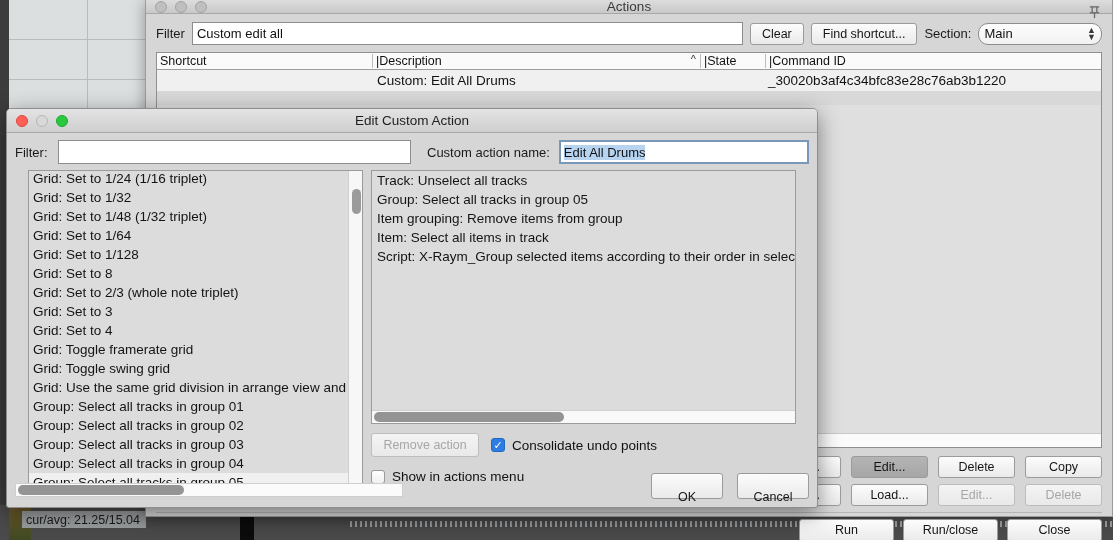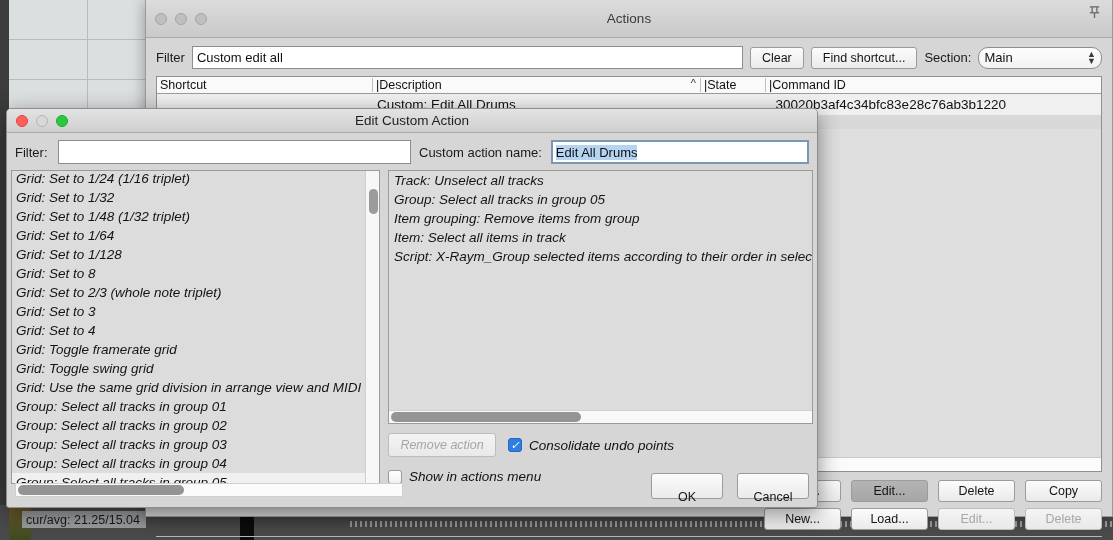"Actions" .titlebar { height: 38px -> 14px }
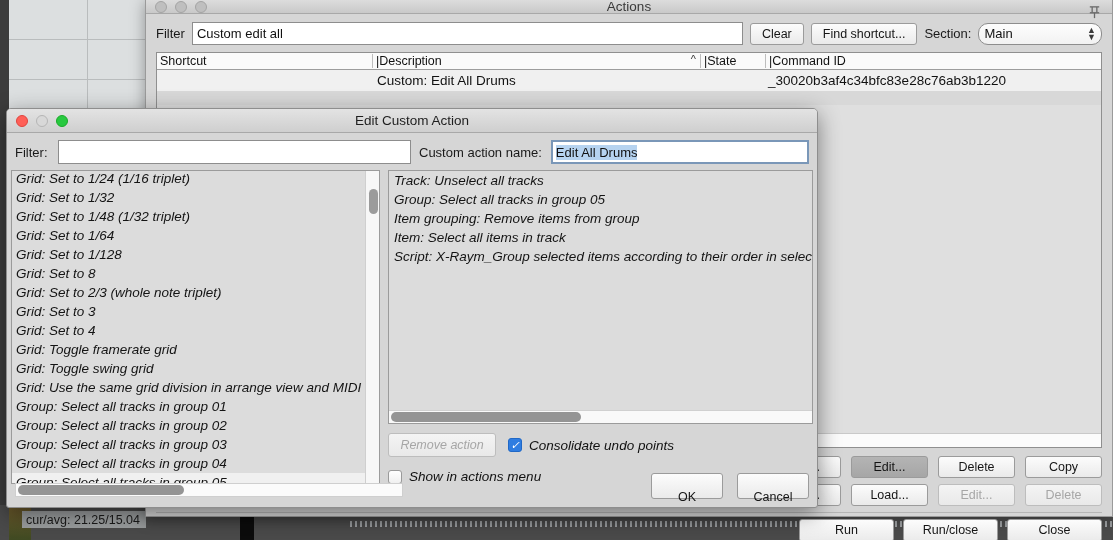"Filter:" .edit-filter-row { gap: 8px -> 16px }
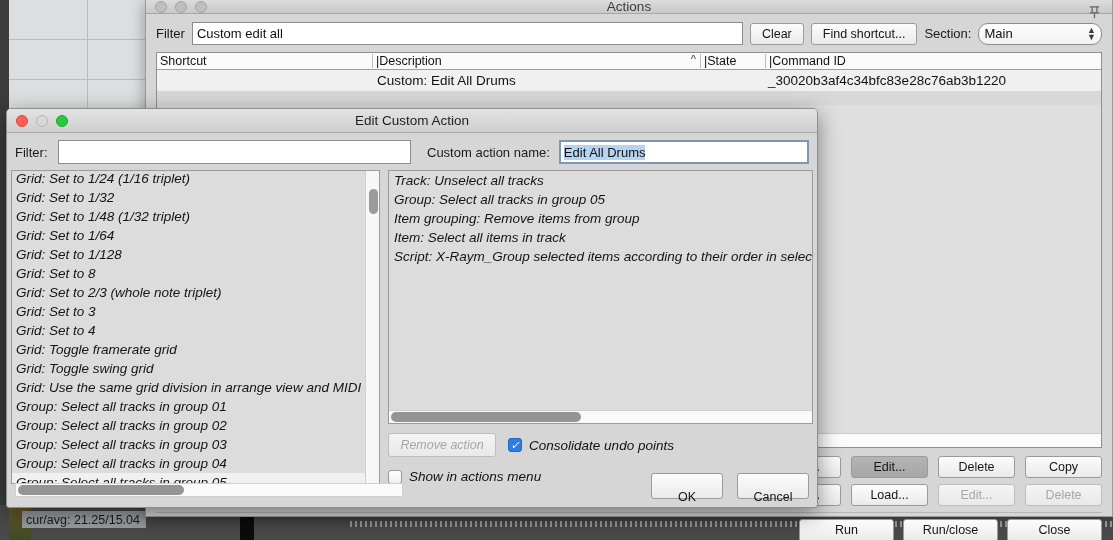"Grid: Set to 1/24 (1/16" .edit-main { font-style: italic -> none; padding: 0 4px -> 0 21px }
